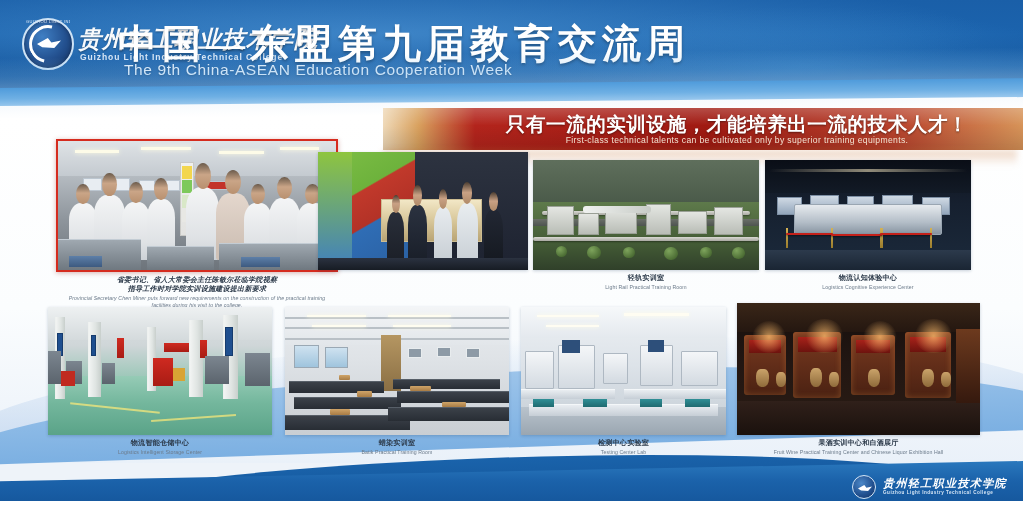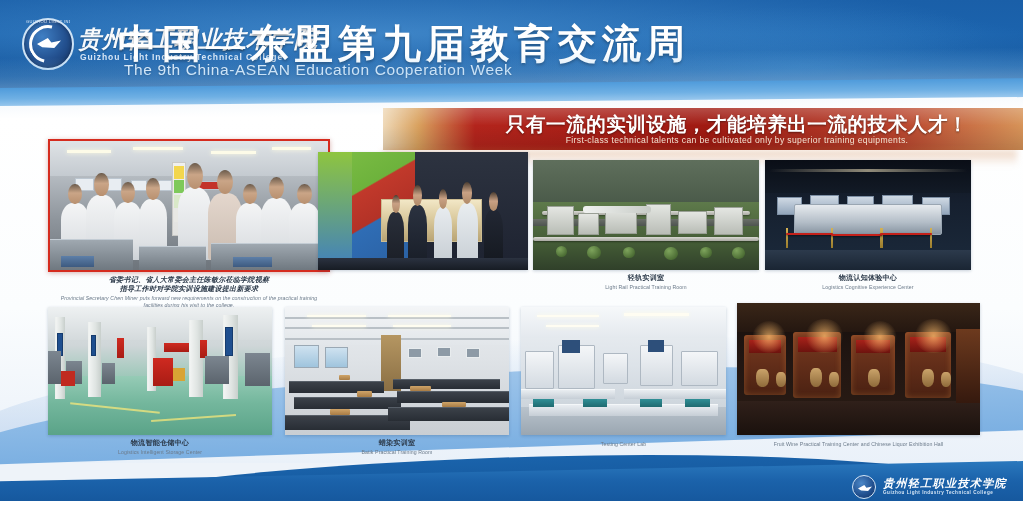"省委书记、省人大常委会主任陈敏尔莅临学院视察" div.shot { left: 48px -> 56px }
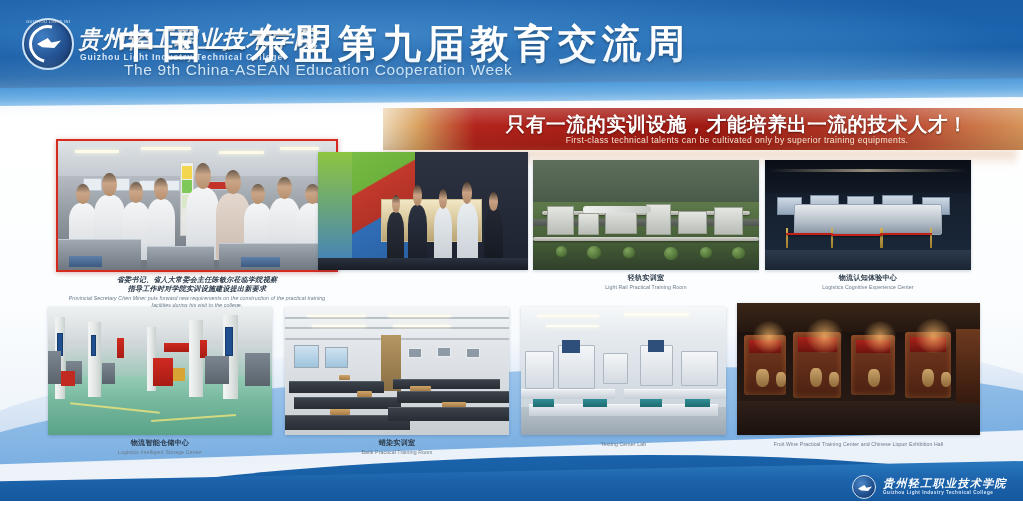"检测中心实验室" div.cap-cn { html: none -> <div>检测中心实验室</div> }
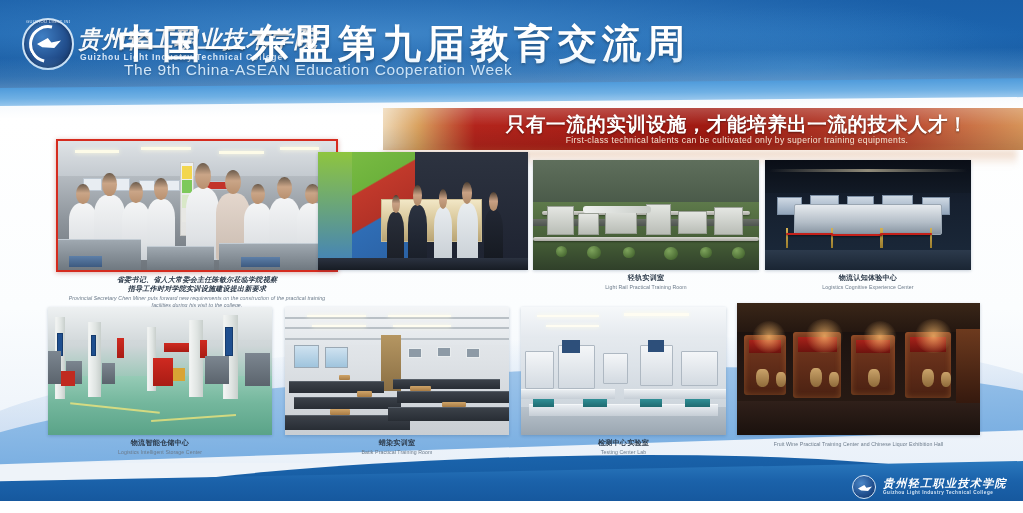"果酒实训中心和白酒展厅" div.cap-cn { html: none -> <div>果酒实训中心和白酒展厅</div> }
